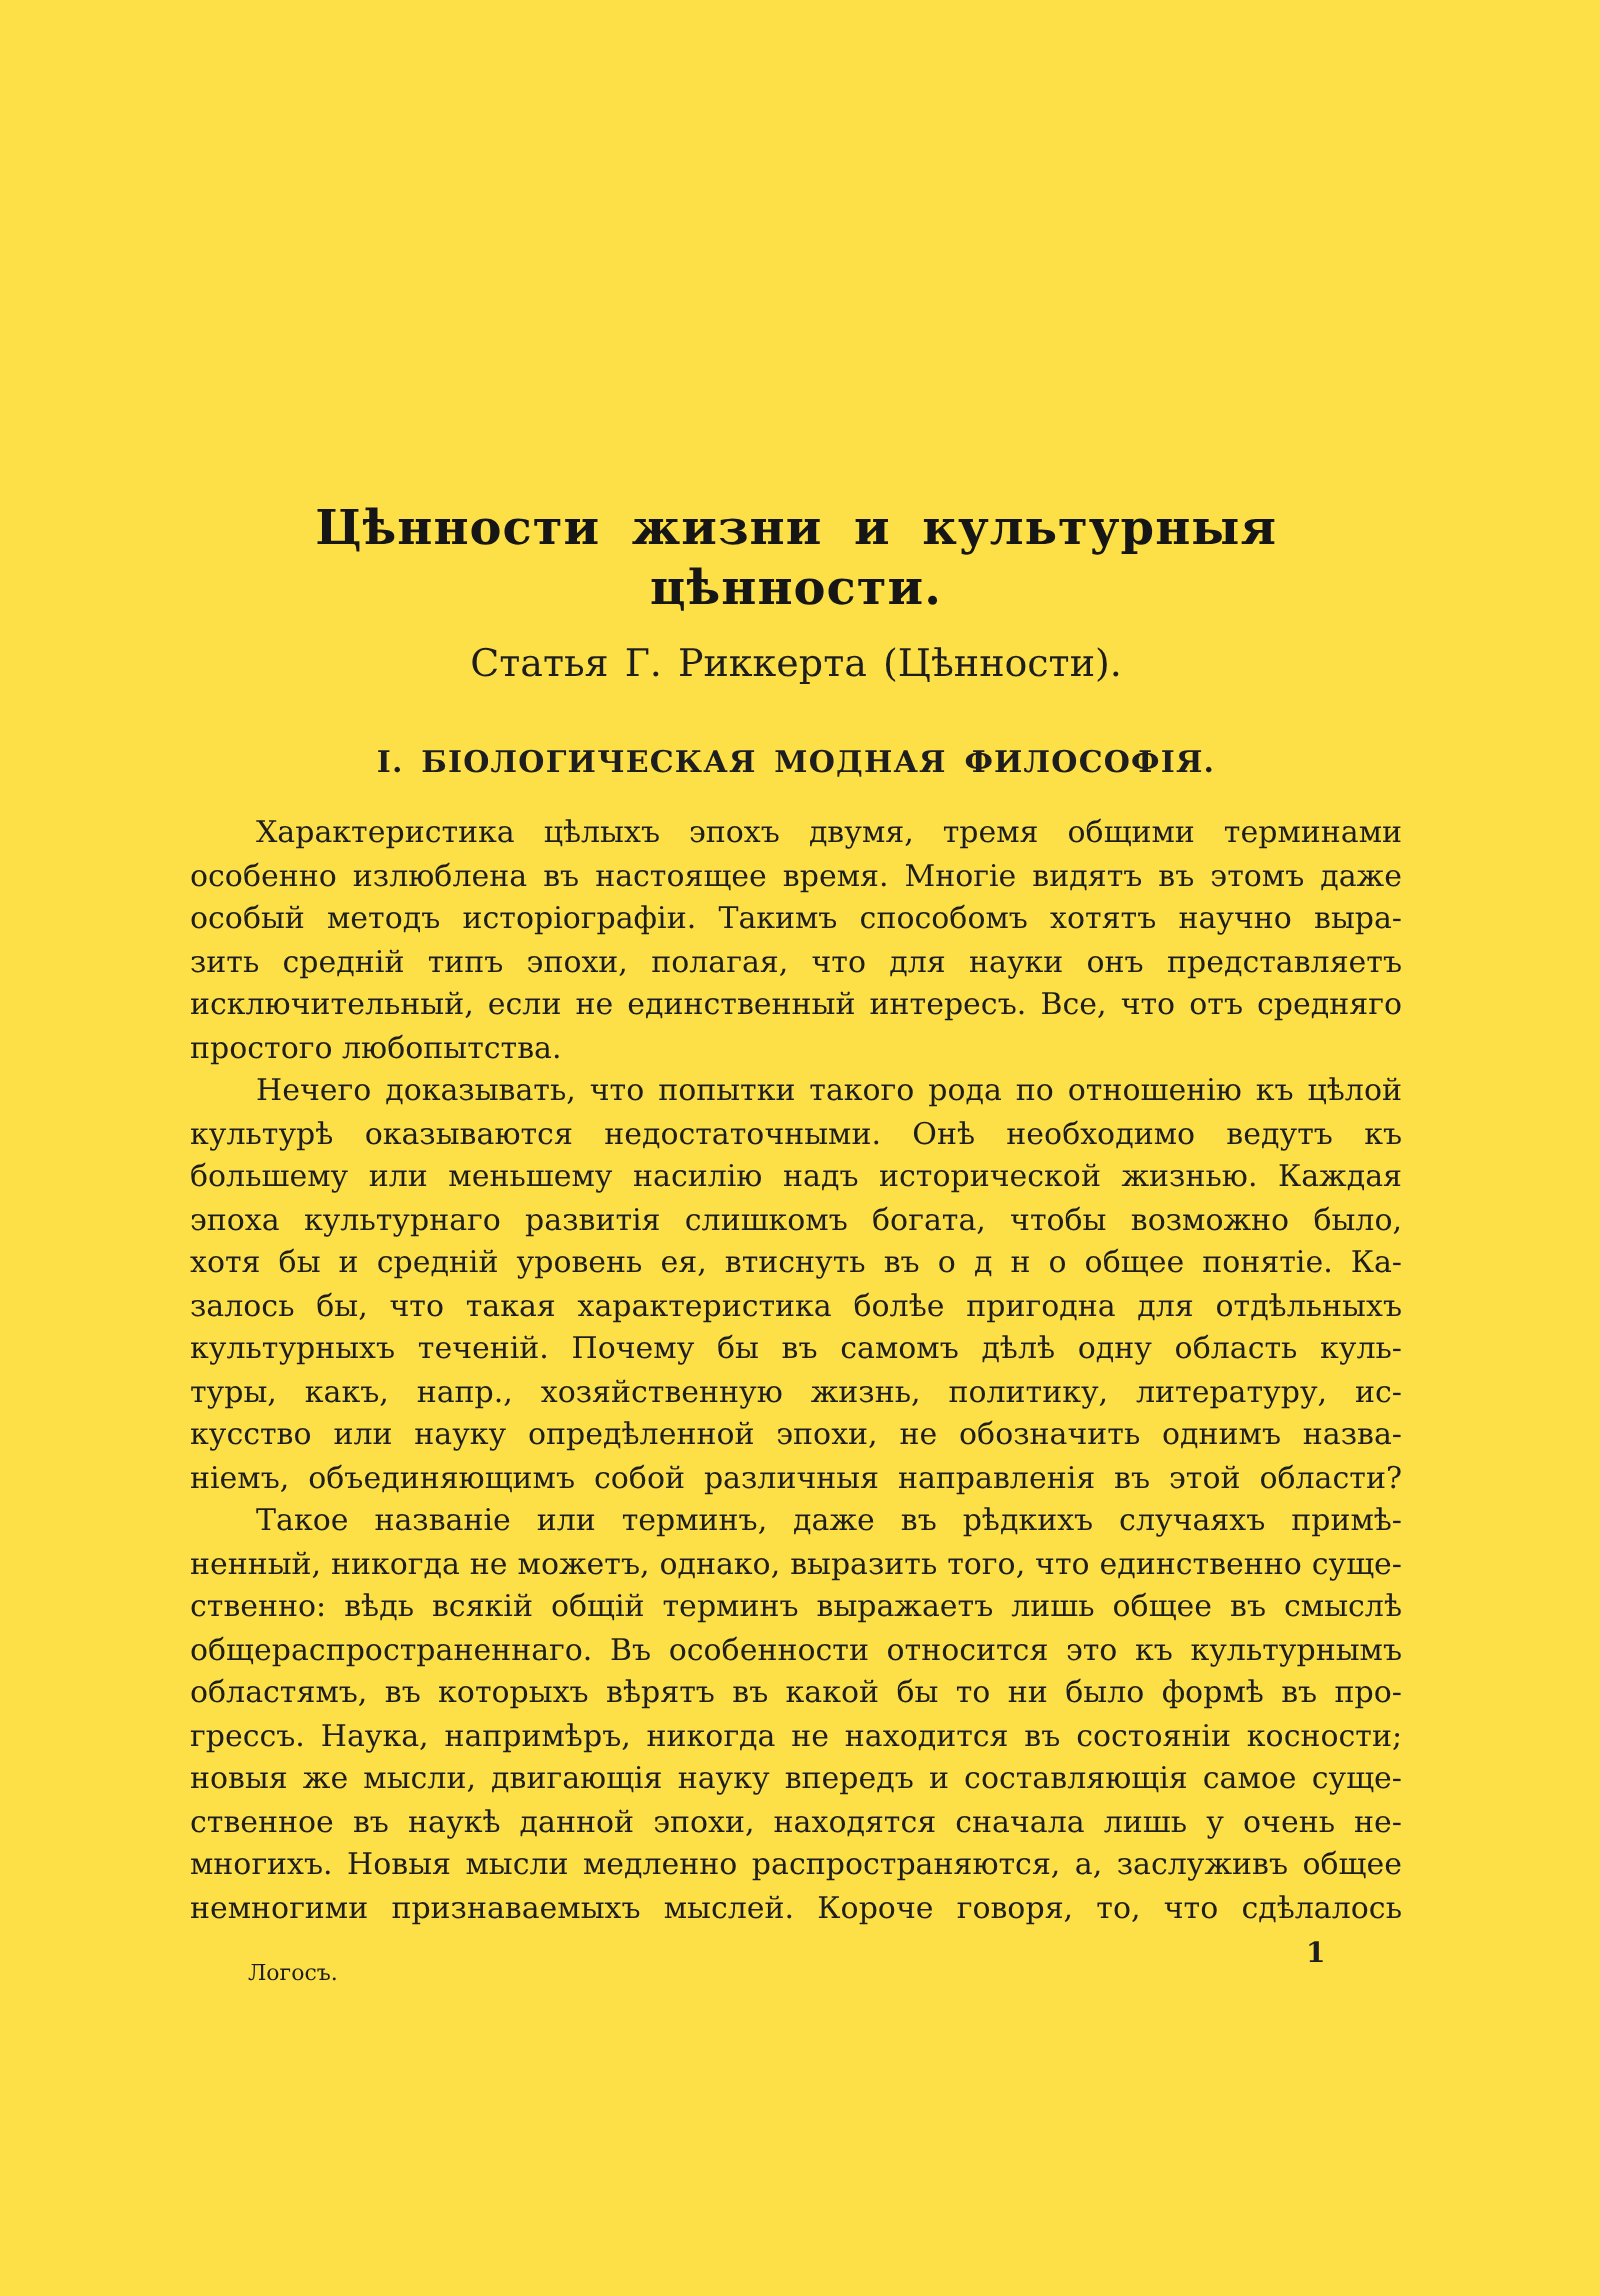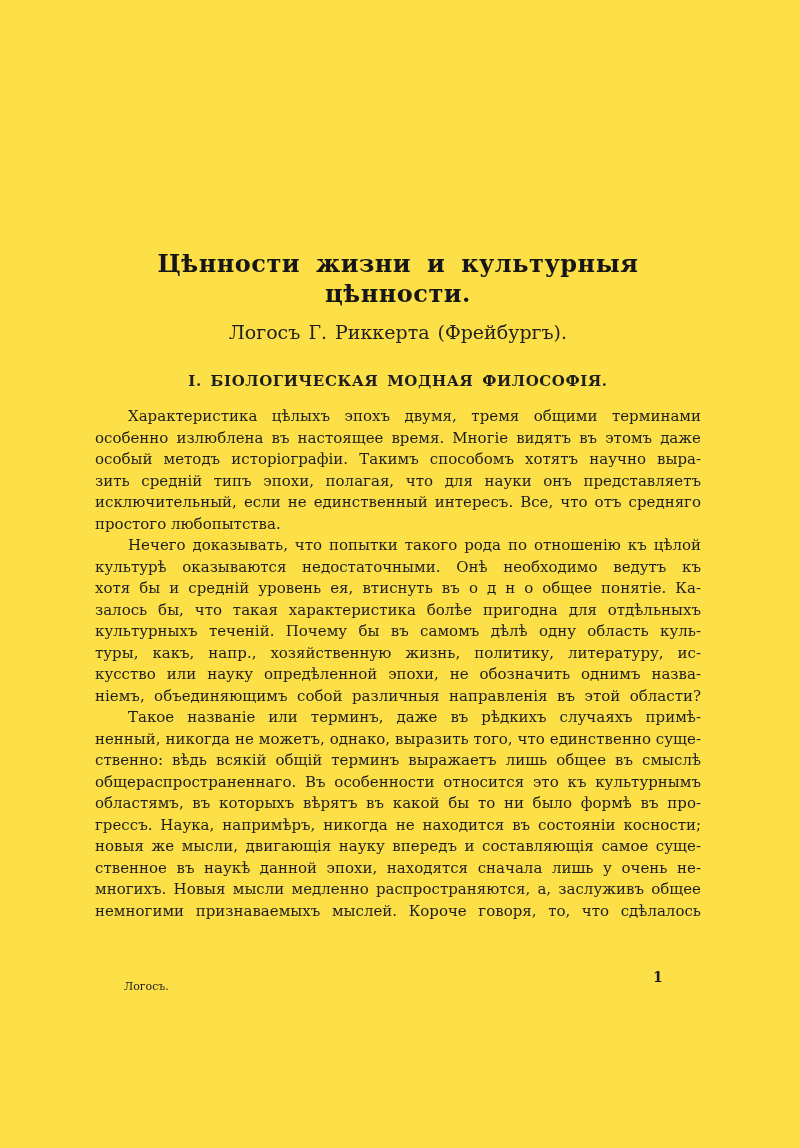"Логосъ Г. Риккерта (Фрейбургъ)." h2.byline { text: Логосъ Г. Риккерта (Фрейбургъ -> Статья Г. Риккерта (Цѣнности }
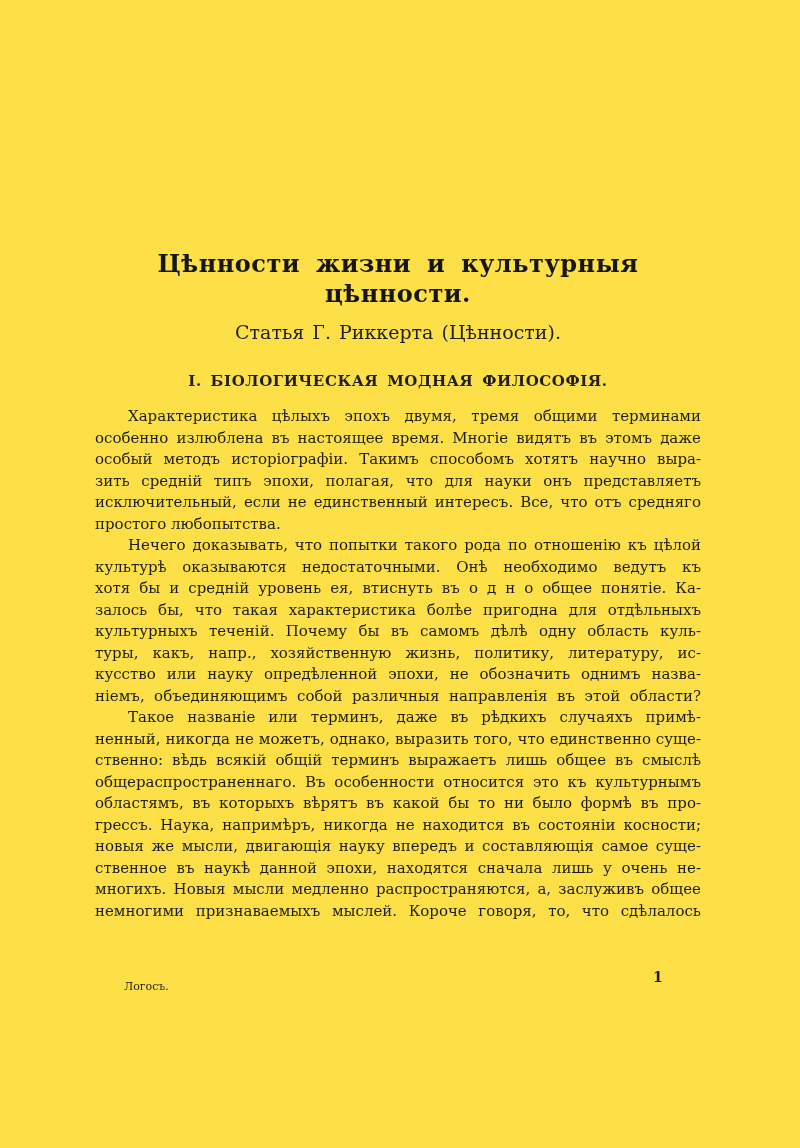"большему или меньшему насилію надъ" div.line { html: none -> <div>большему или меньшему насилію надъ исторической жизнью. Каждая</div> }
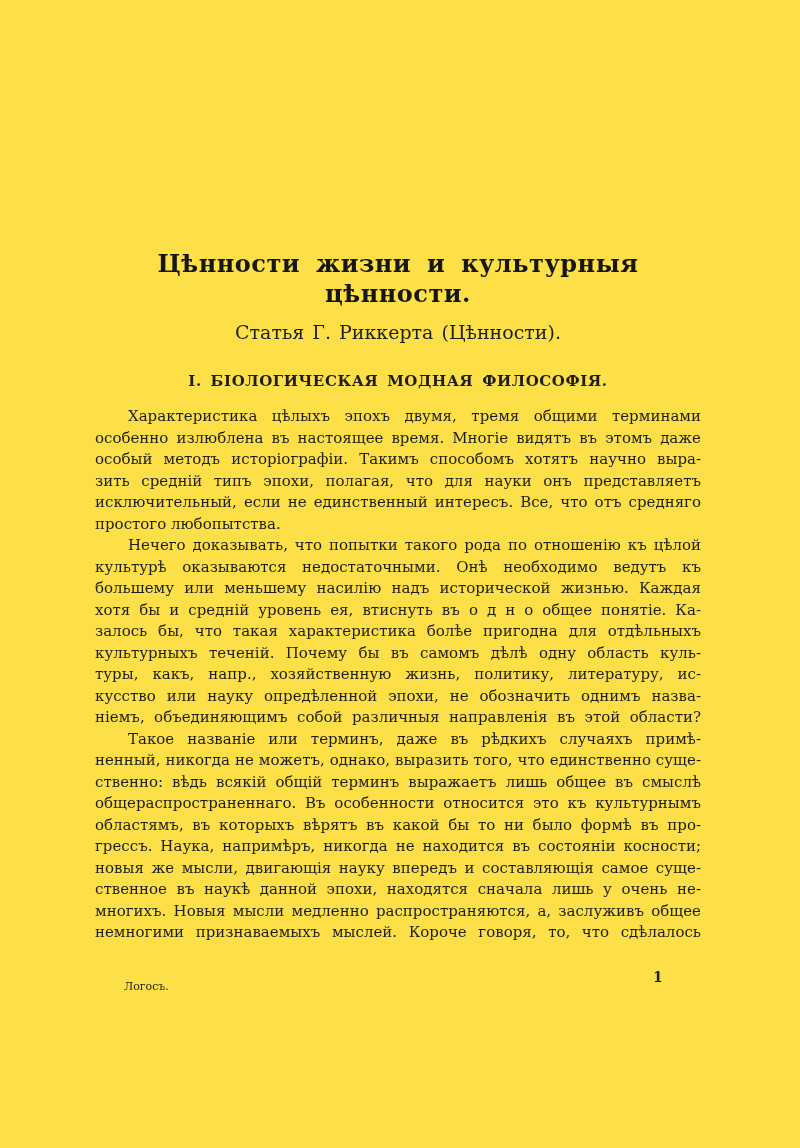"эпоха культурнаго развитія слишкомъ" div.line { html: none -> <div>эпоха культурнаго развитія слишкомъ богата, чтобы возможно было,</div> }
